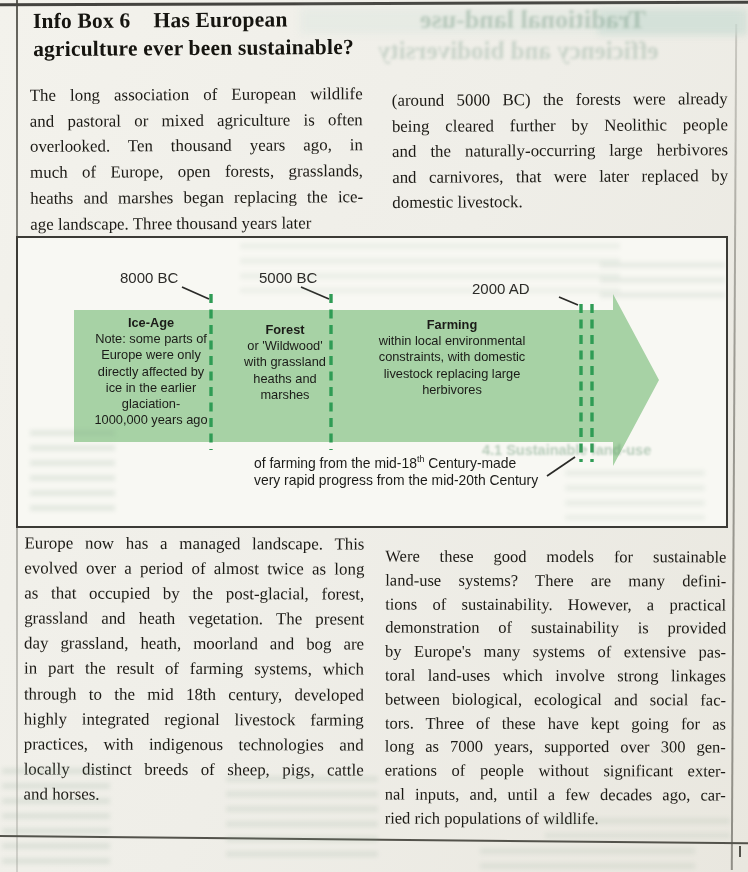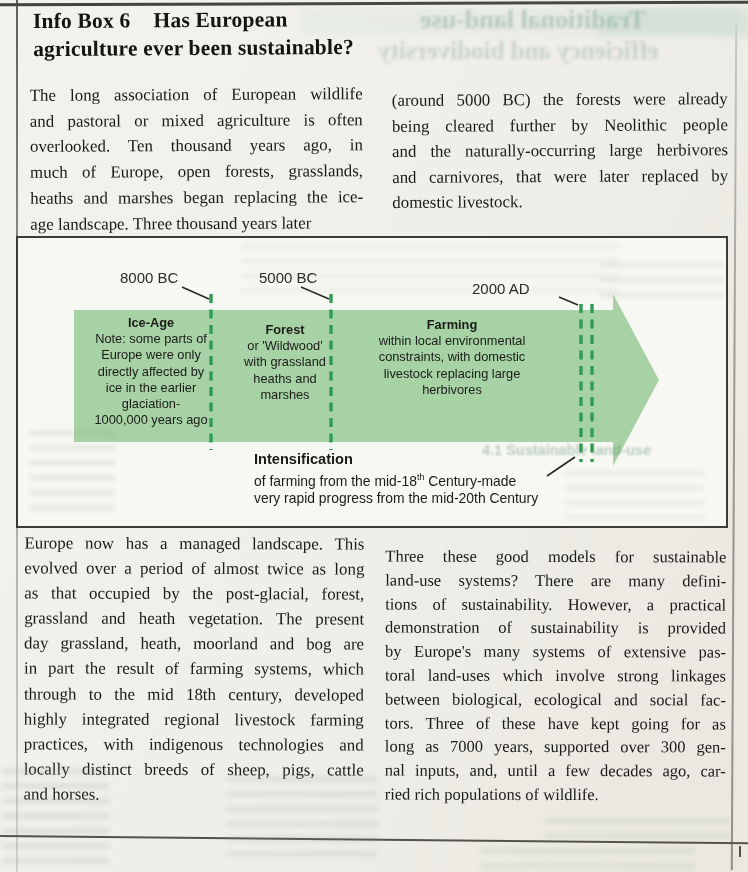"Intensification" span.seg-heading { html: <span>Intensification</span> -> none }
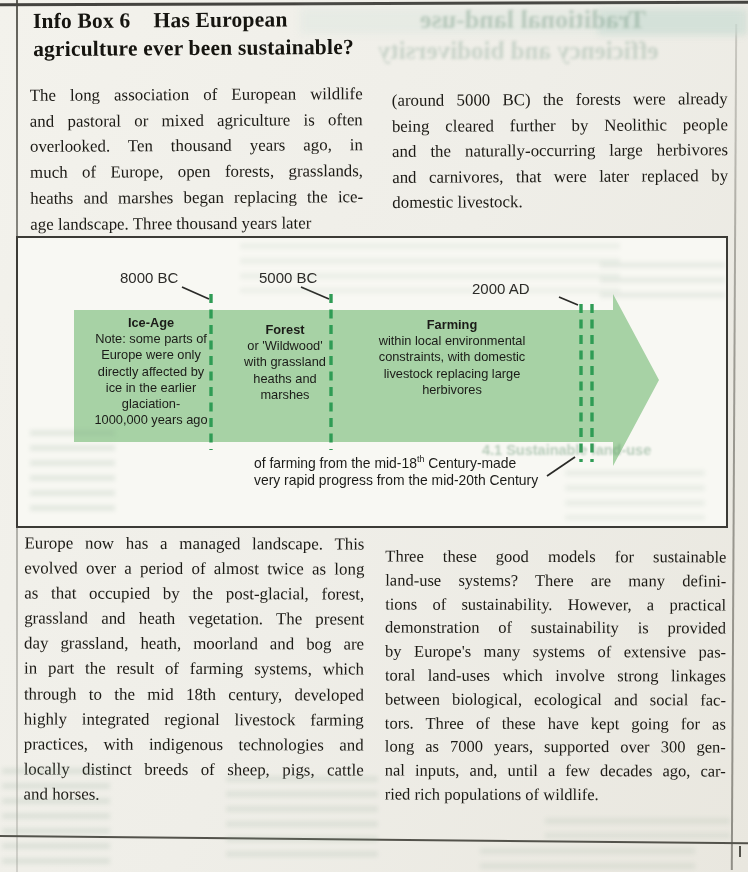"Three these good models for" div.tline { text: Three -> Were }
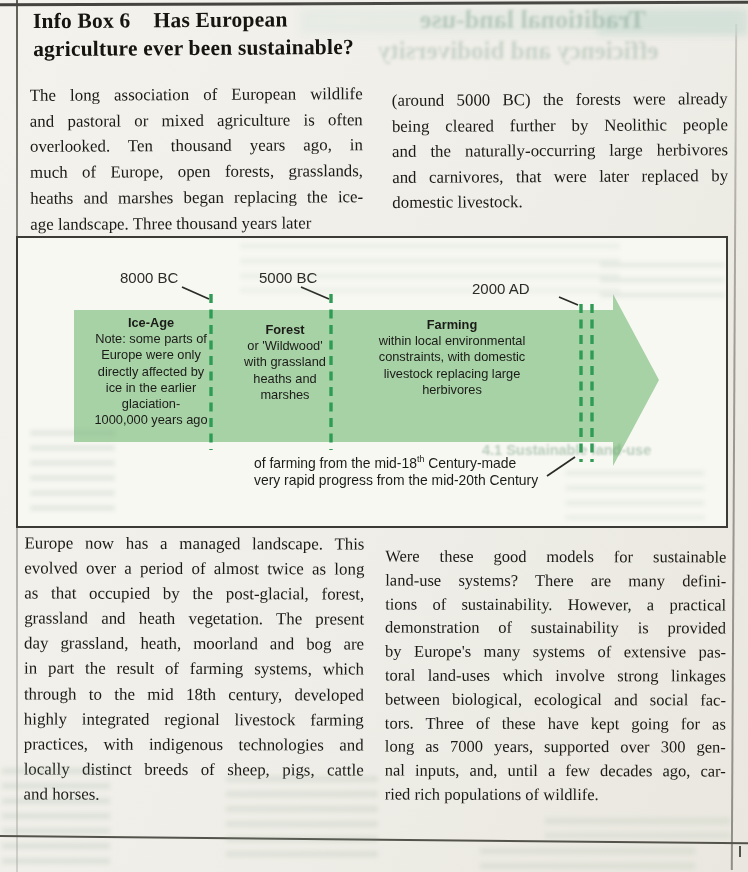"erations of people without significant" div.tline { html: none -> <div>erations of people without significant exter-</div> }
